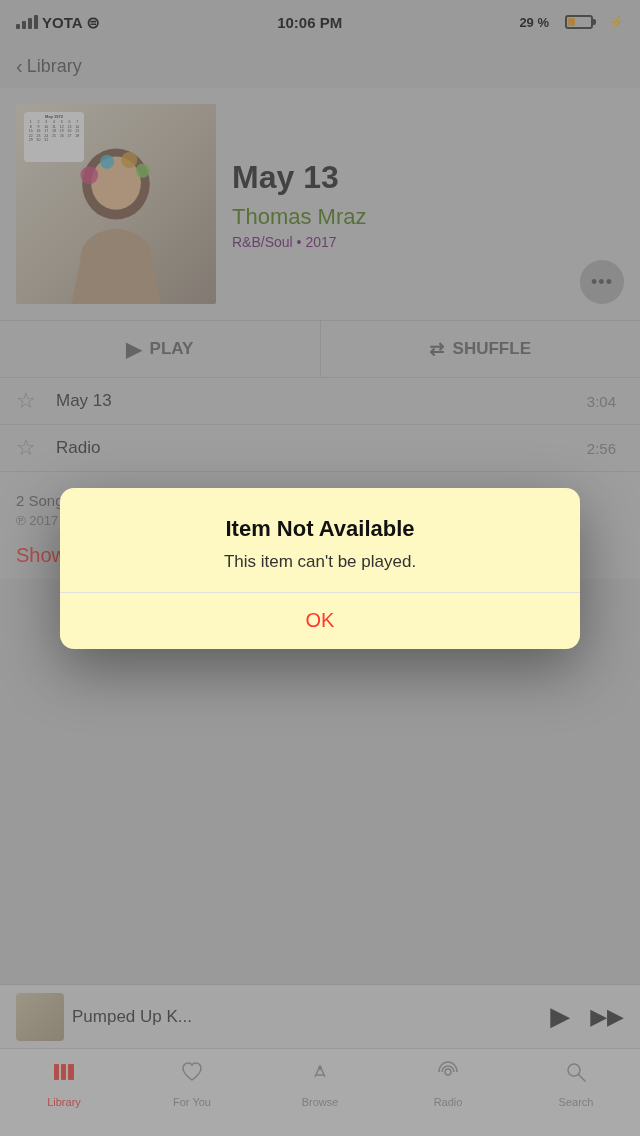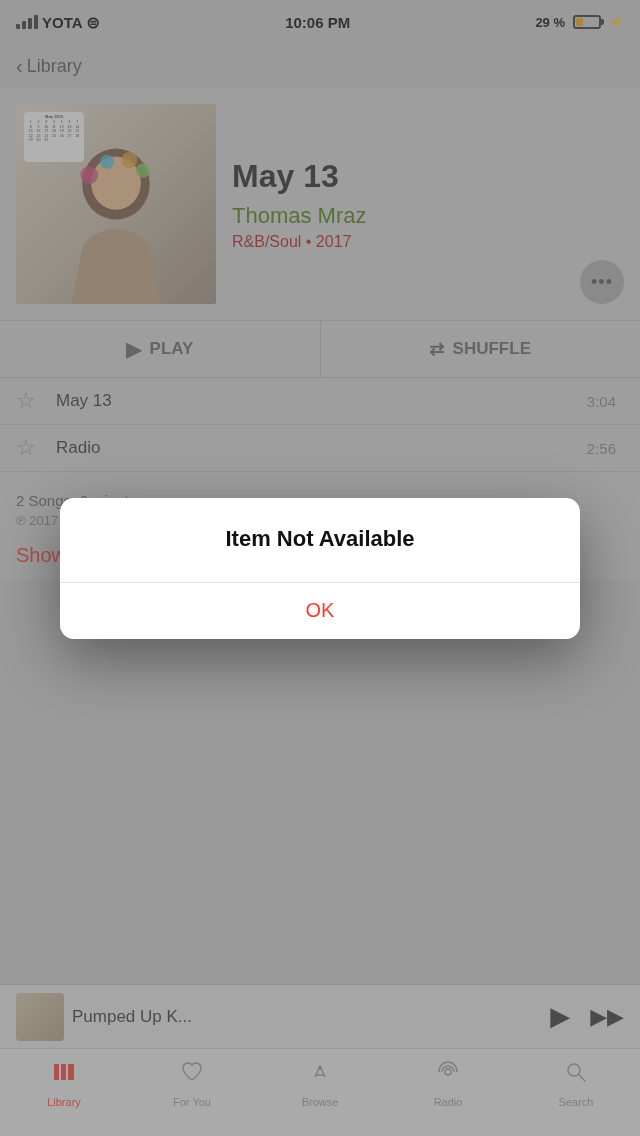"29 %" .status-right { gap: 8px -> 16px }
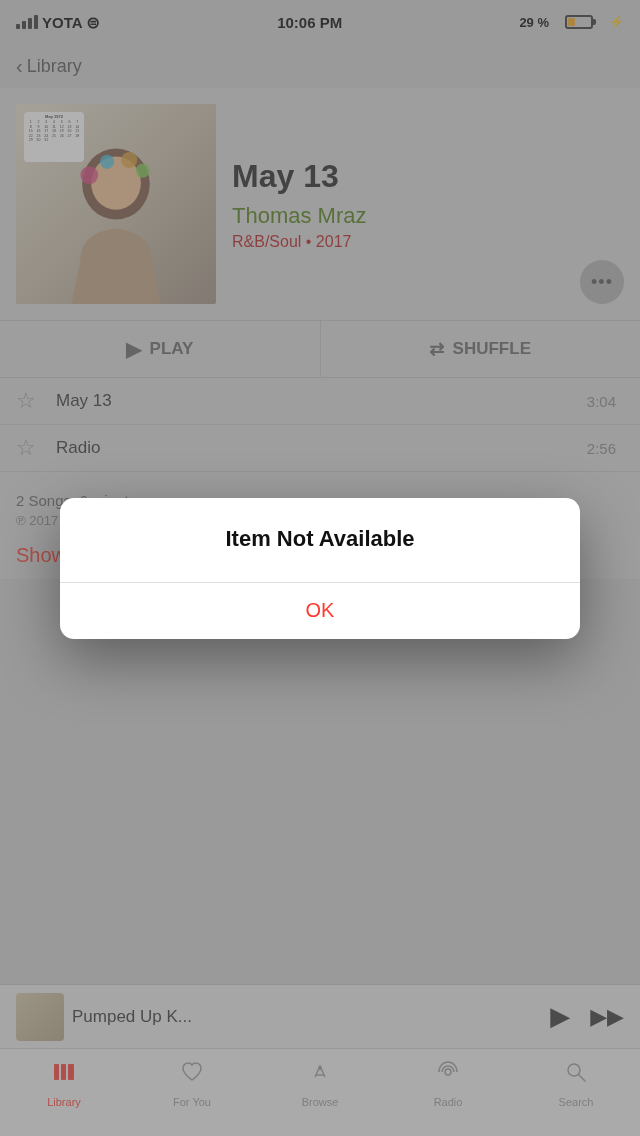"R&B/Soul • 2017" .album-genre-year { color: #b91c1c -> #701a75; font-size: 16px -> 14px }
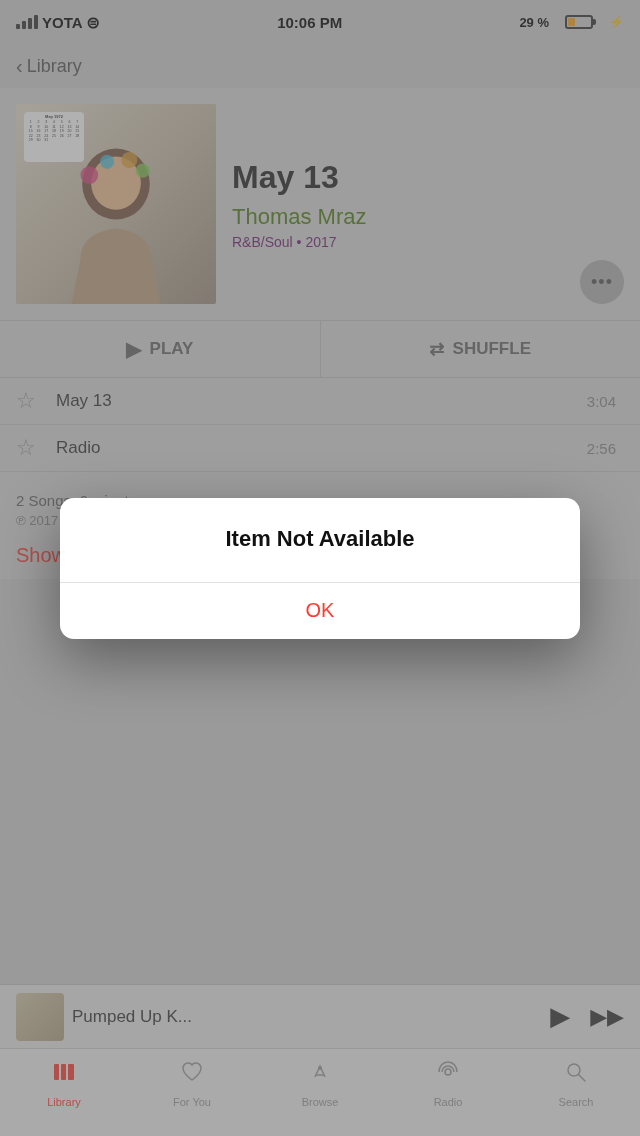"Item Not Available" .modal { background: #ffffff -> #fef9c3 }
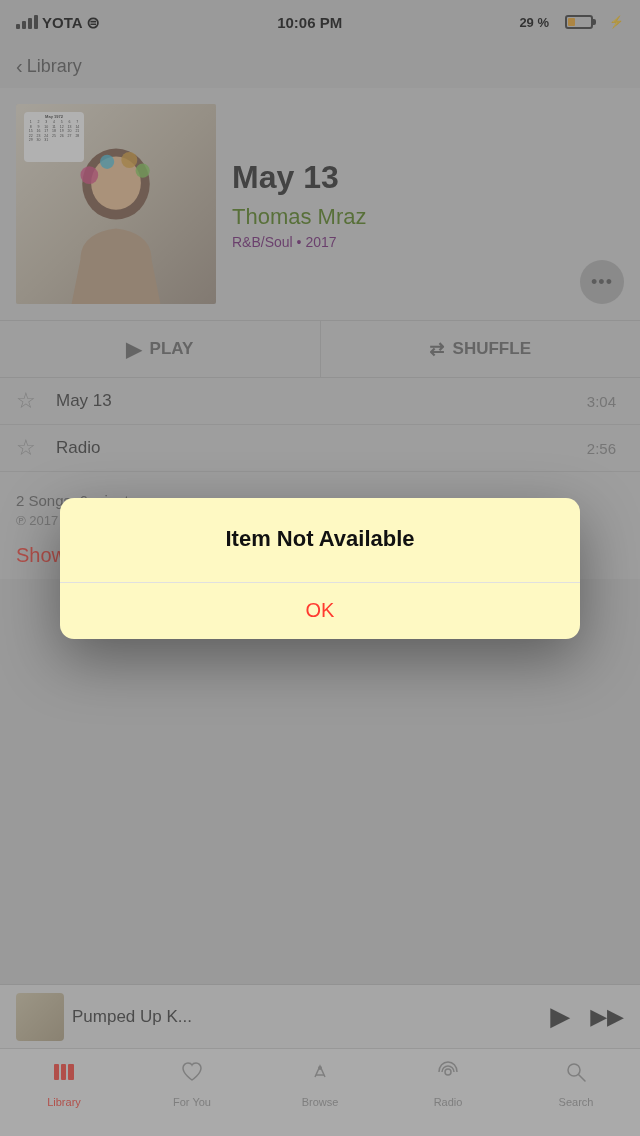"This item can't be played." div.modal-message { html: none -> <div>This item can't be played.</div> }
